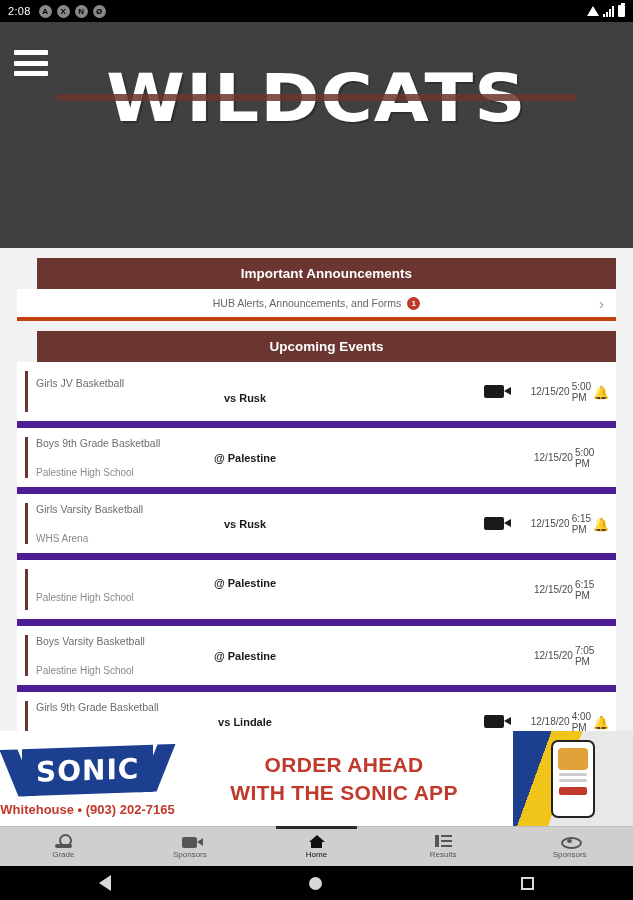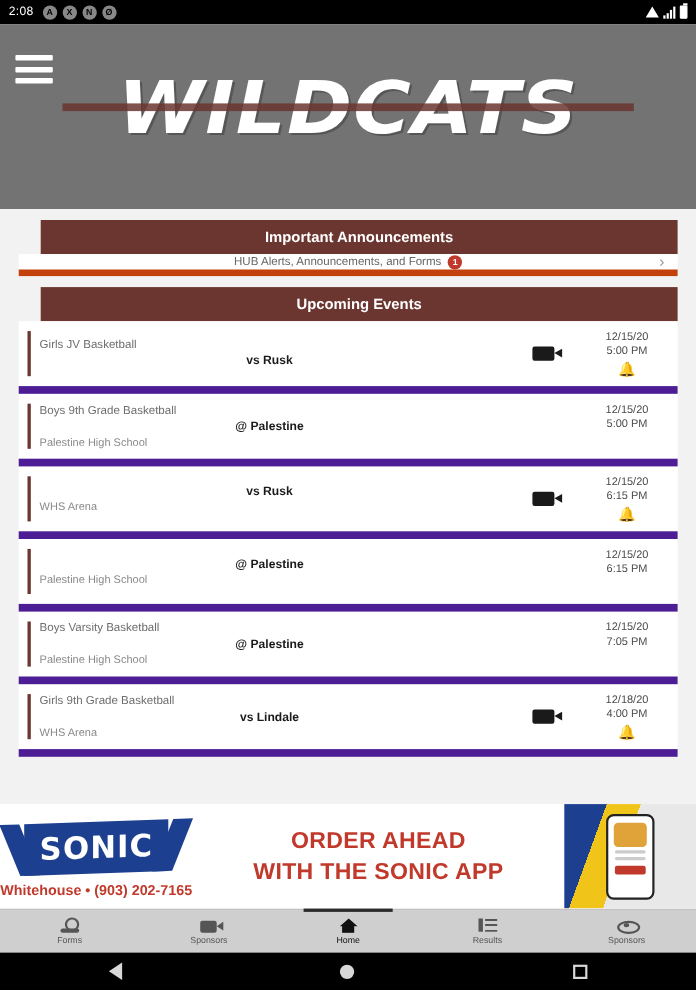"WILDCATS" .banner { background: #737373 -> #404040; font-style: italic -> none; height: 168px -> 226px }
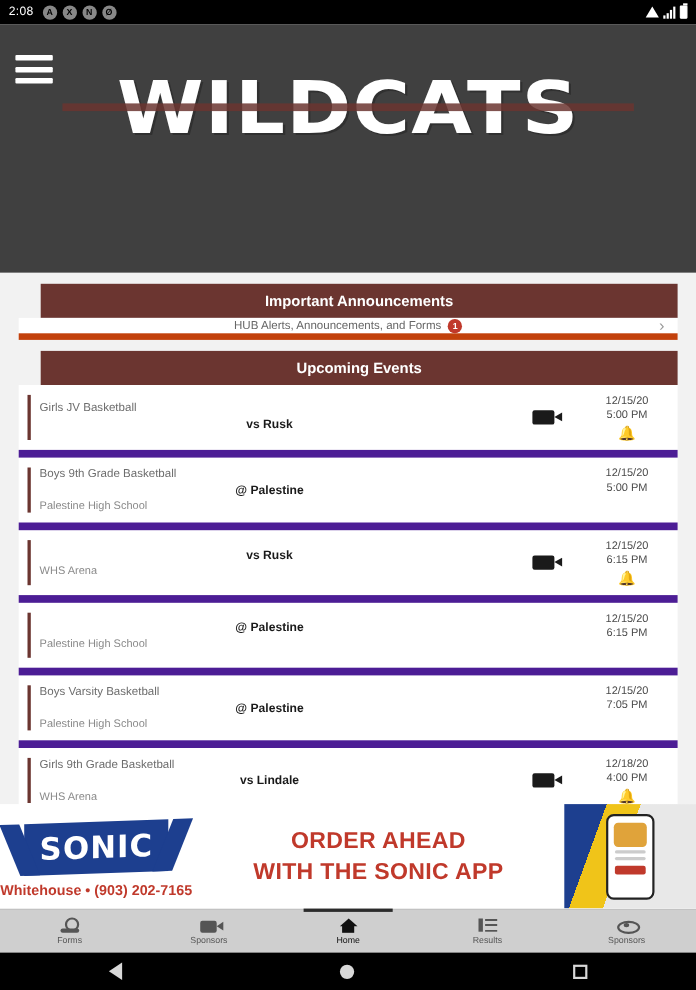"HUB Alerts, Announcements, and Forms" .announce-row { border-bottom: 6px solid #c2410c -> 4px solid #c2410c; height: 20px -> 32px }
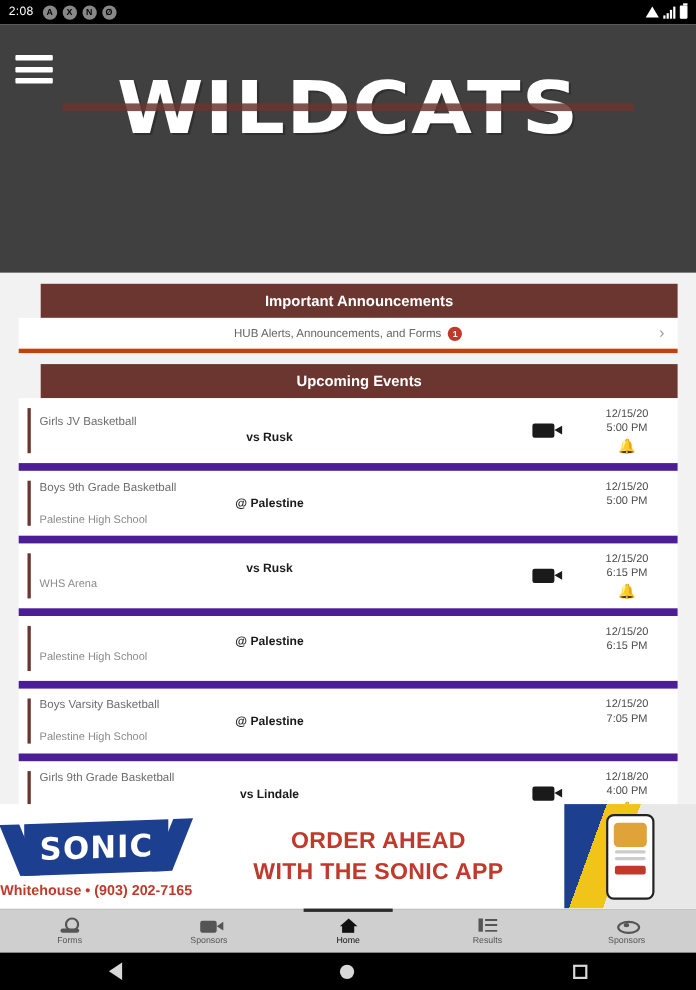"12/15/20" .event .right { flex-direction: column -> row; justify-content: none -> center }
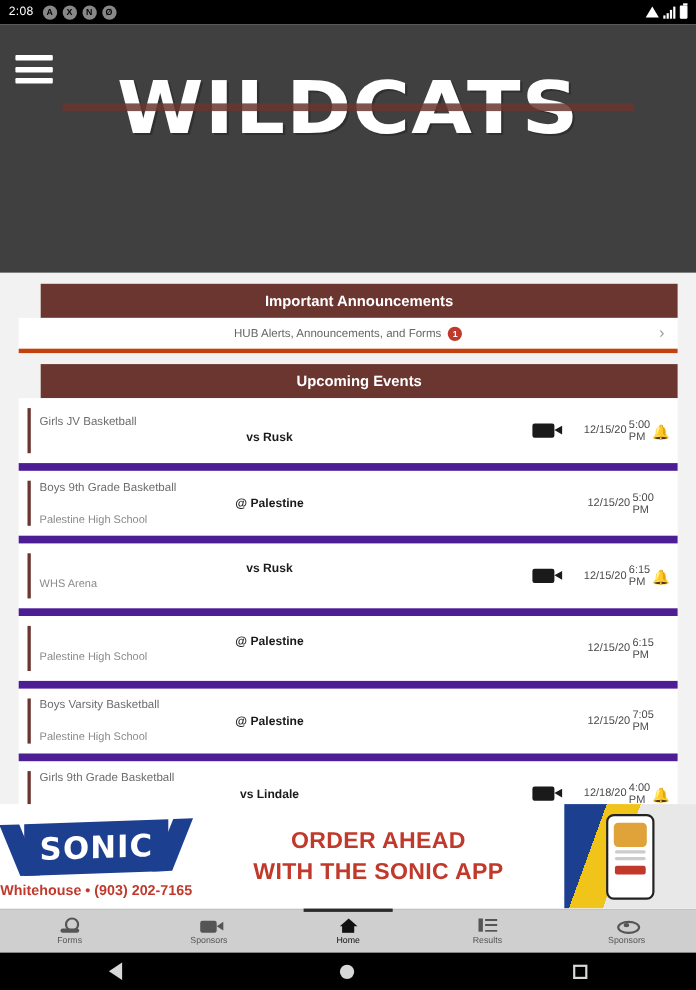"Girls Varsity Basketball" div.sport { html: none -> <div>Girls Varsity Basketball</div> }
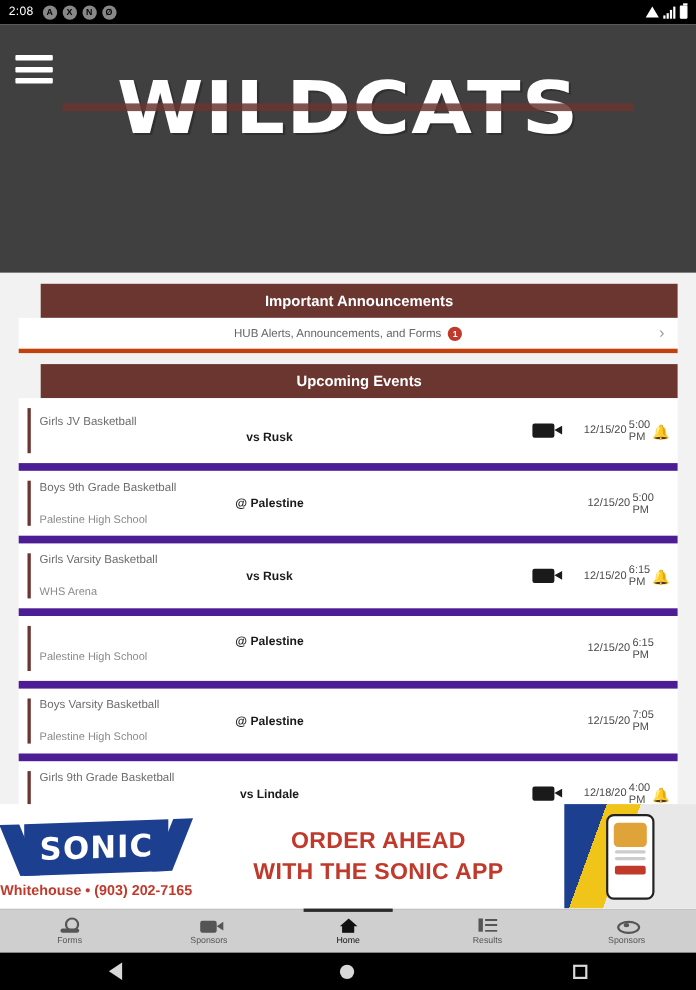"Forms" span { text: Forms -> Grade }
